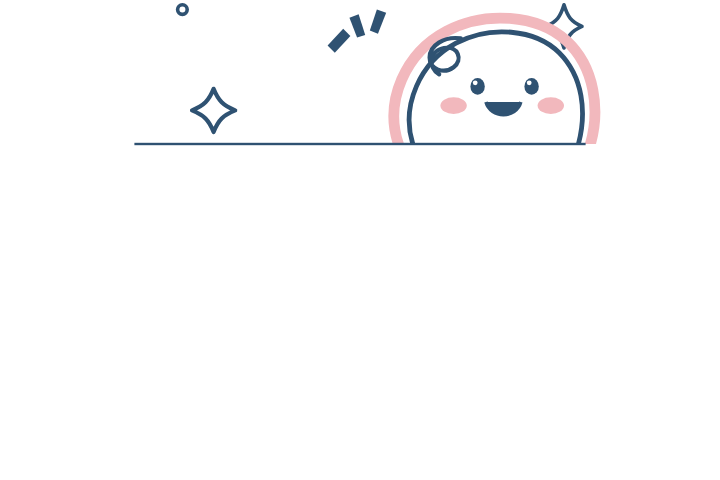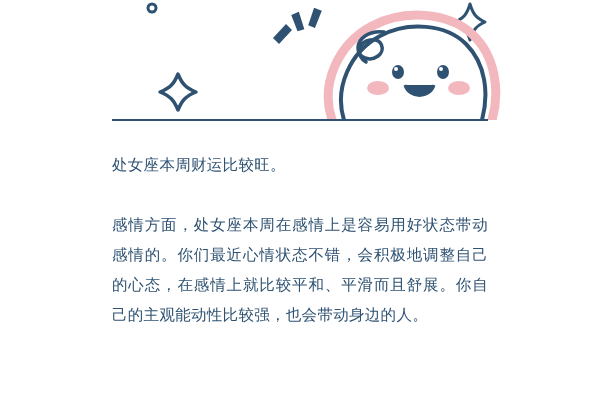"处女座本周财运比较旺。" div.content { html: <div> <p>处女座本周财运比较旺。</p> <p>感情方面，处女座本周在感情上是容易用好状态带动感情的。你们最近心情状态不错，会积极地调整自己的心态，在感情上就比较平和、平滑而且舒展。你自己的主观能动性比较强，也会带动身边的人。</p> </div> -> none }
